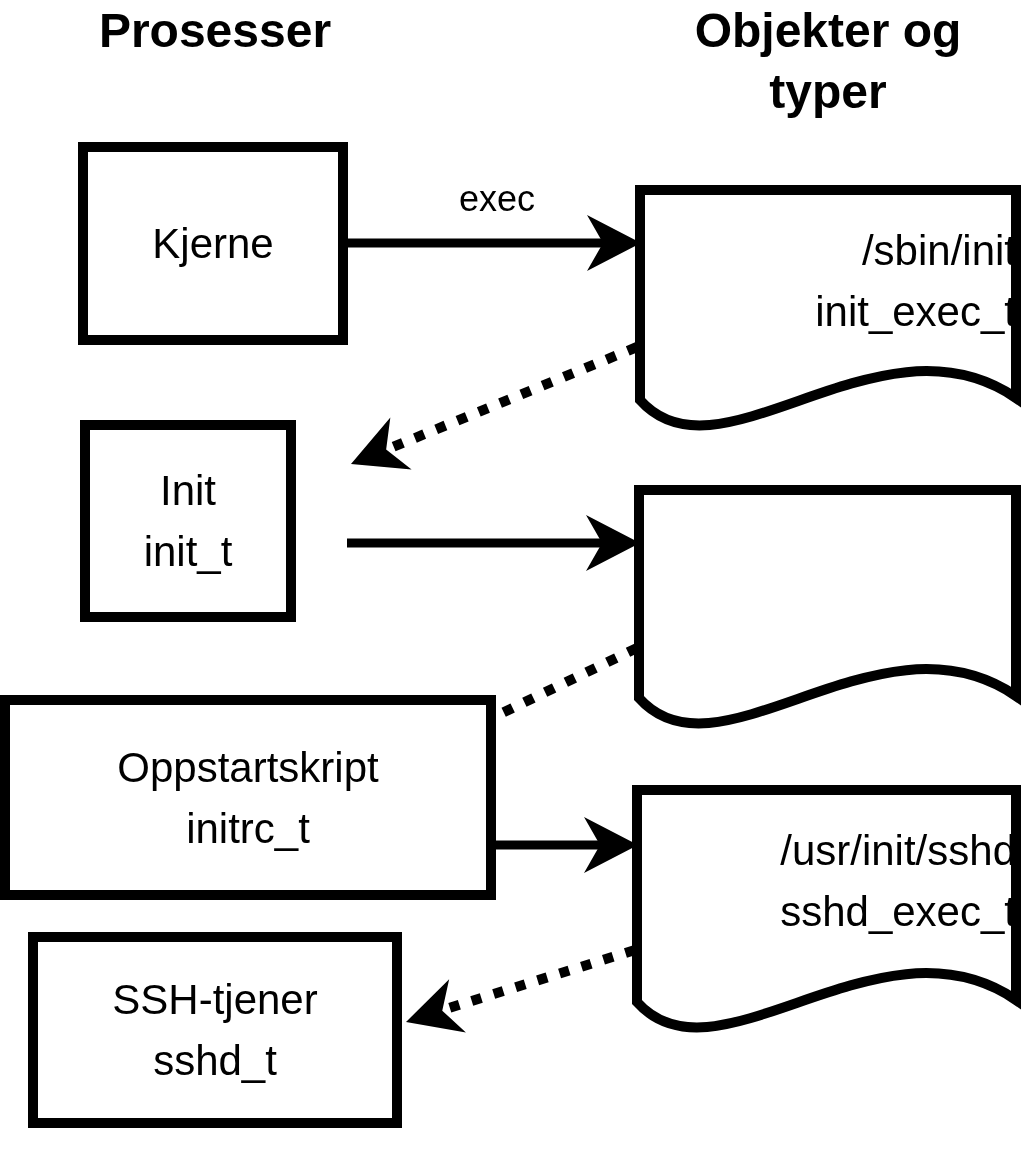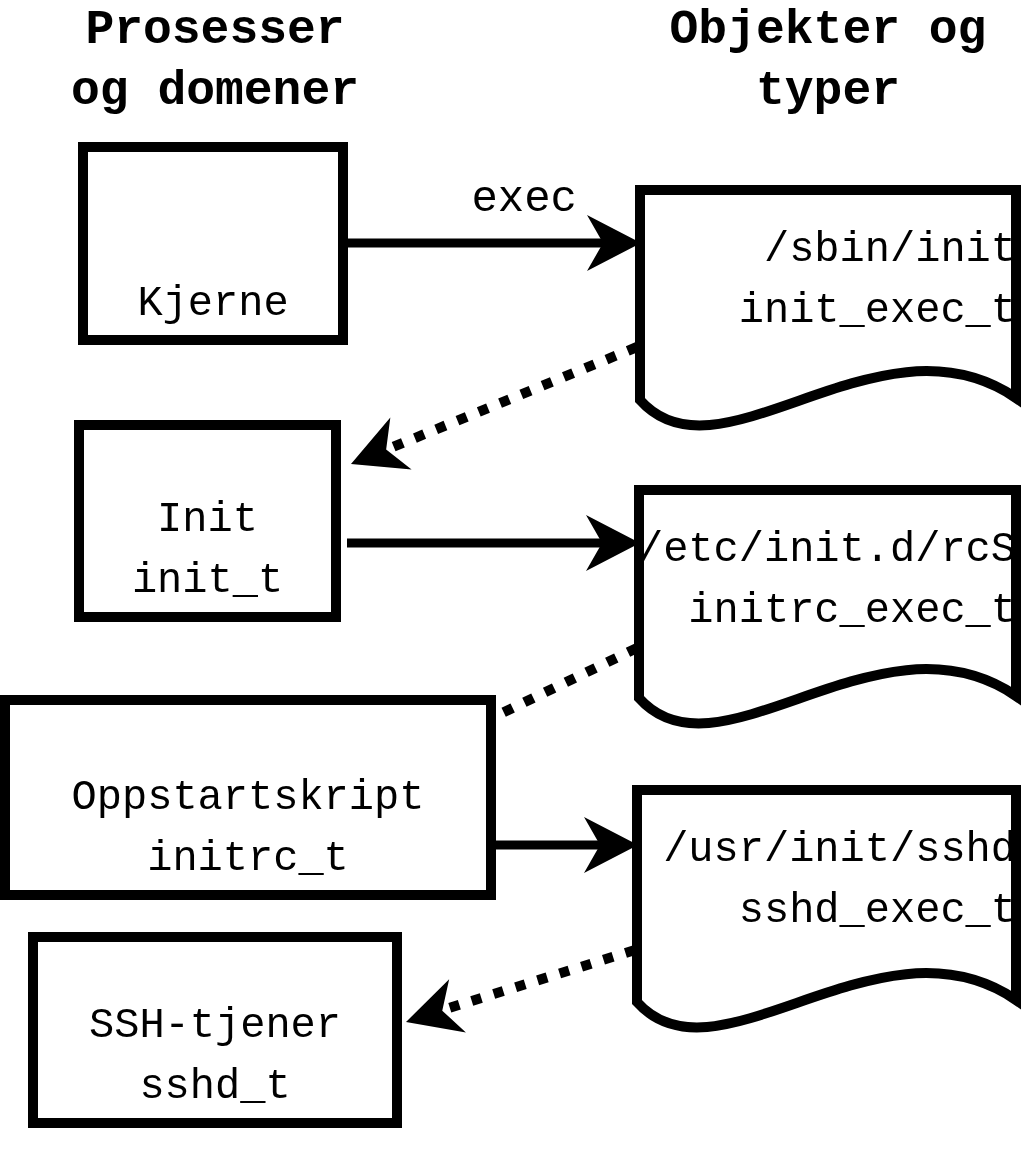"Prosesser" .stage { font-family: Liberation Mono, monospace -> Liberation Sans, sans-serif }
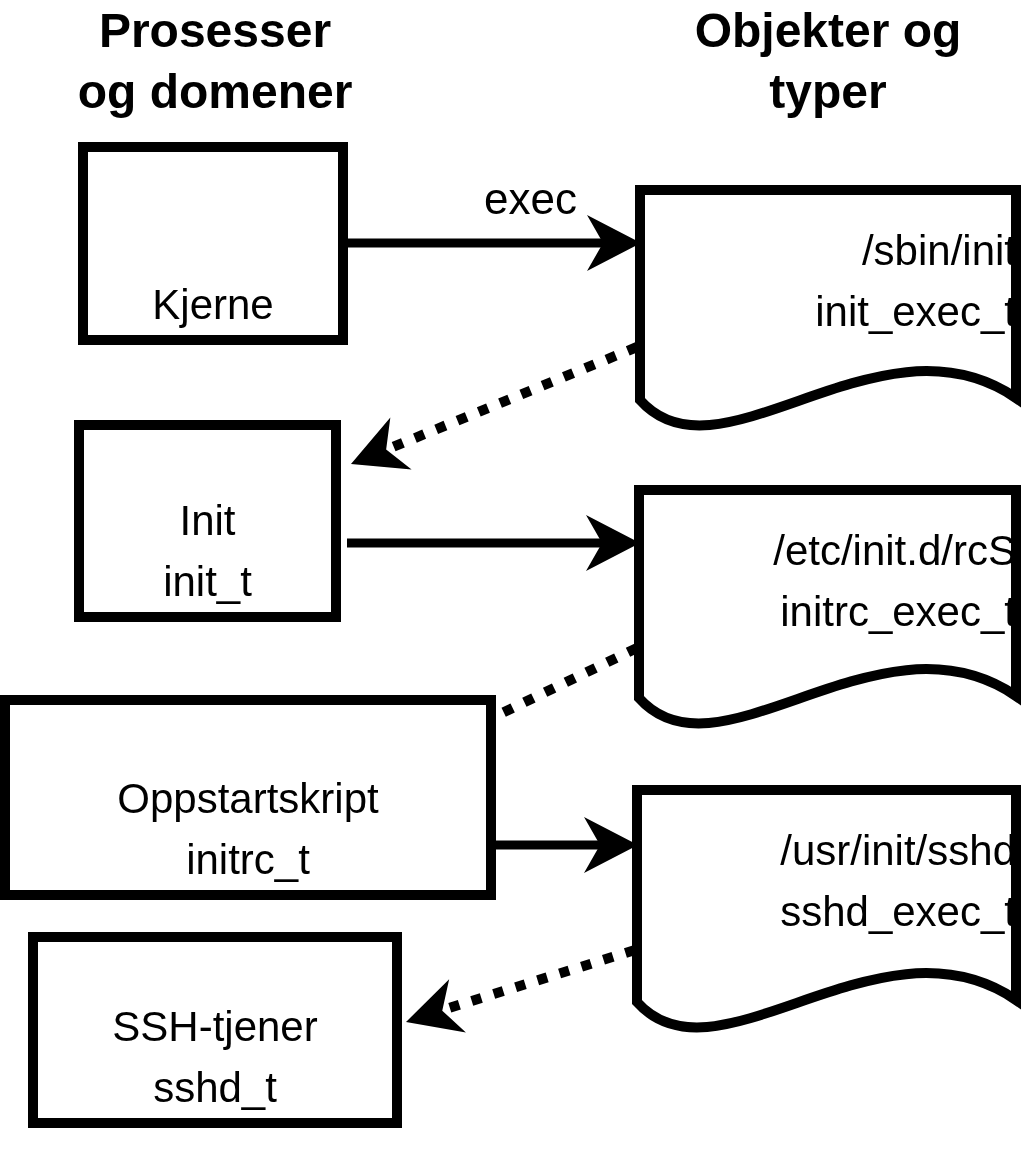"og domener" div.ln { html: <div>og domener</div> -> none }
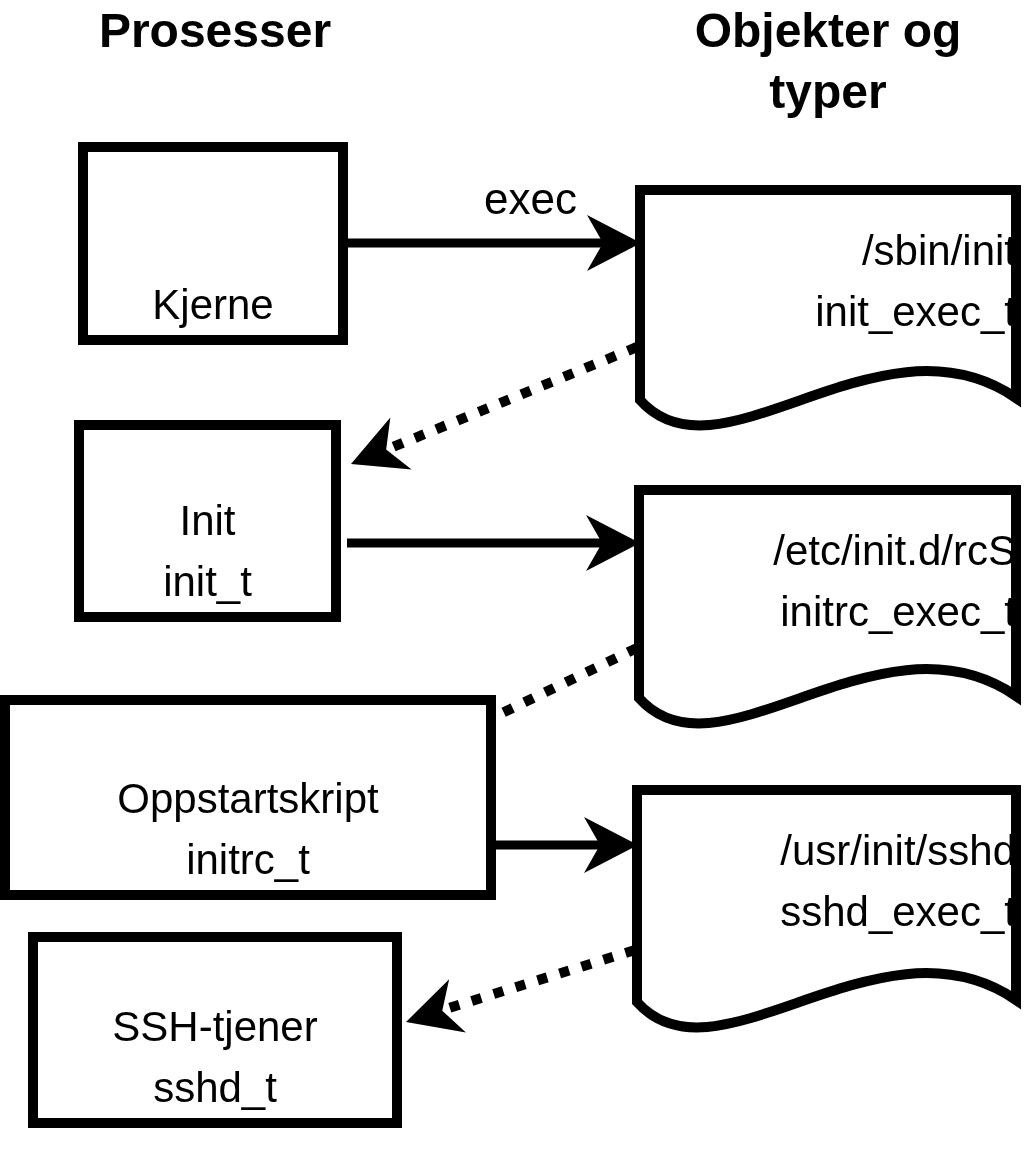"exec" .exec-label { font-size: 44px -> 36px; text-align: right -> center }
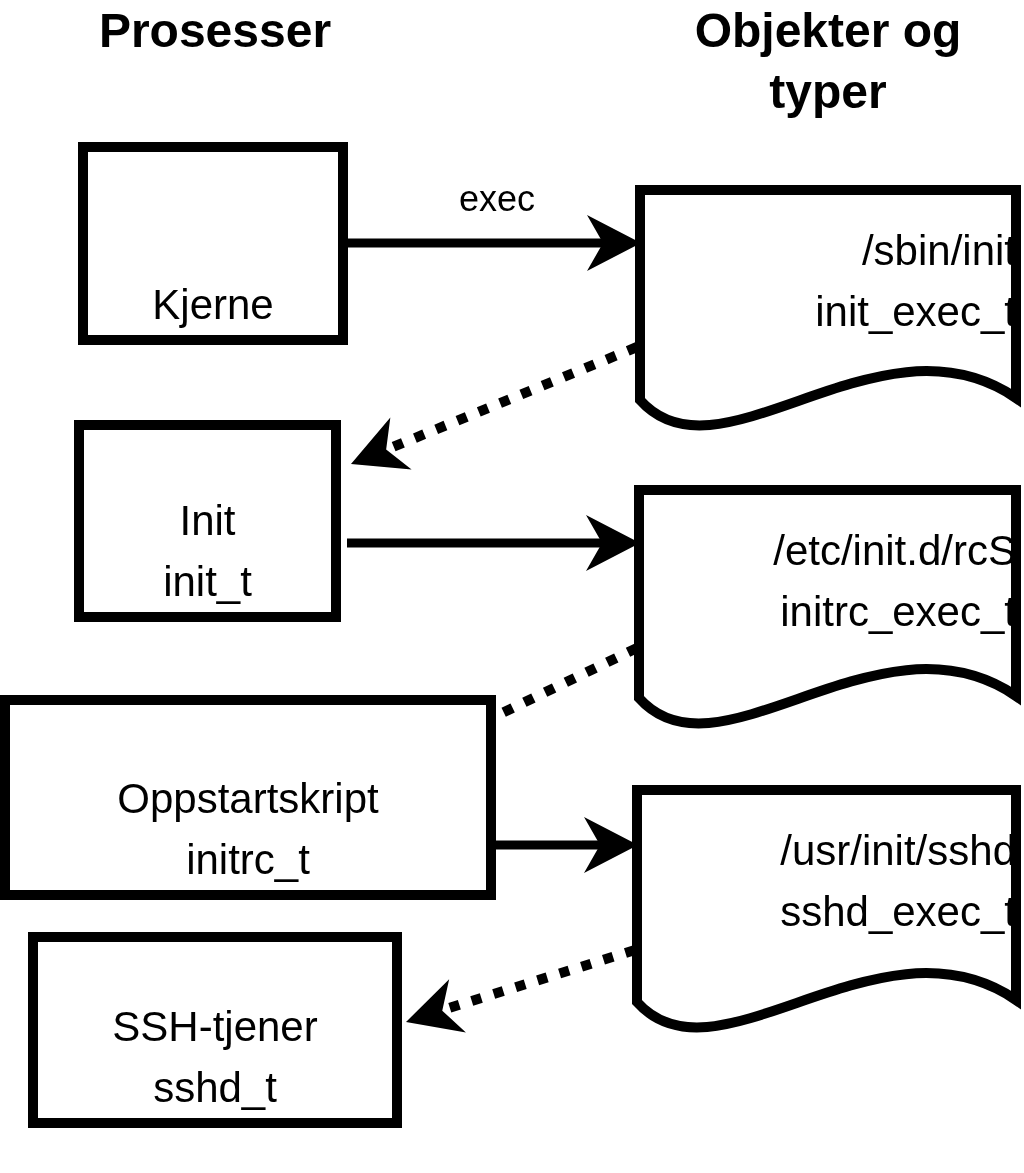"Kjerne" .pbox { justify-content: flex-end -> center }
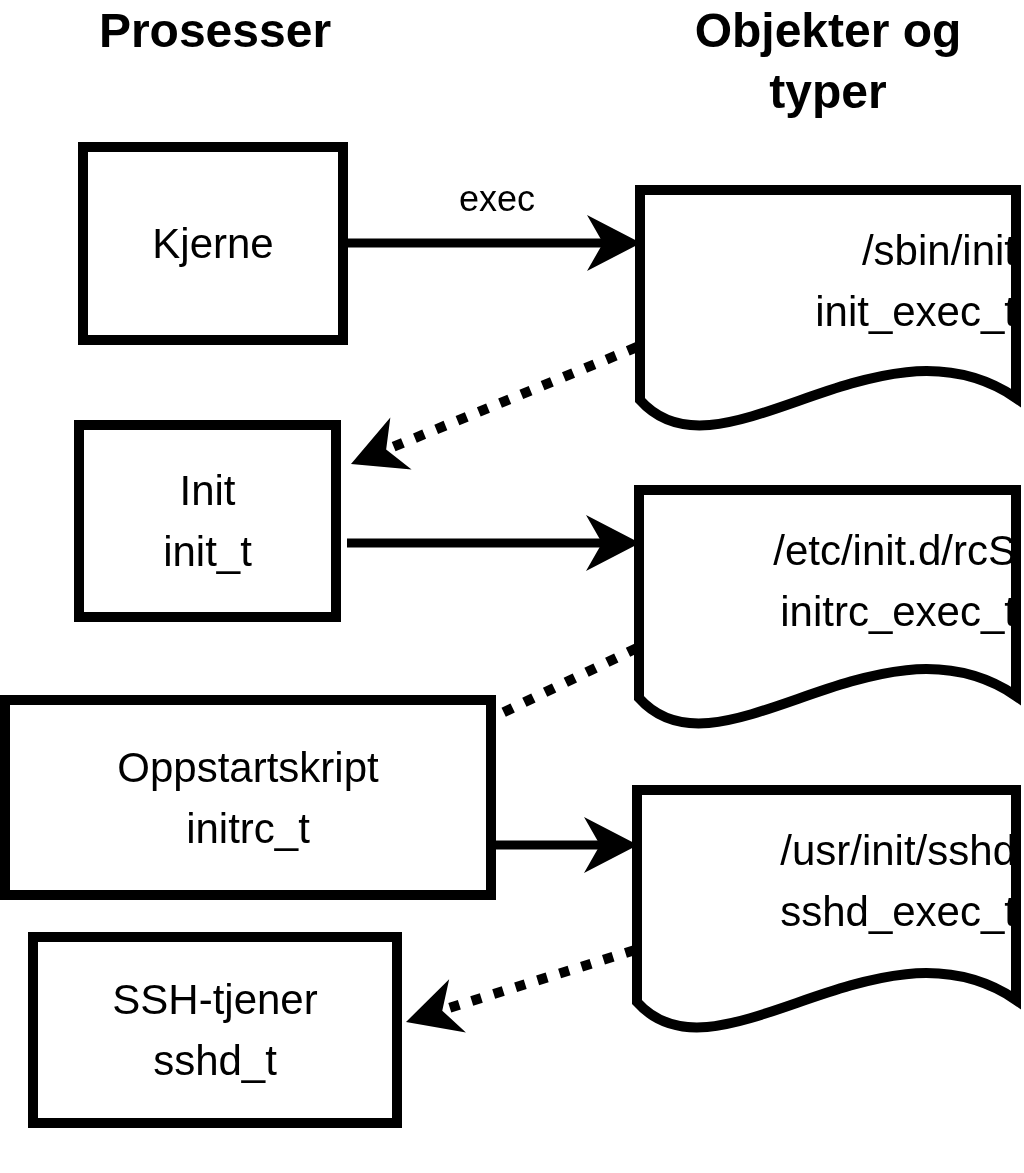"Init" div.pbox { left: 74px -> 80px; width: 267px -> 216px }
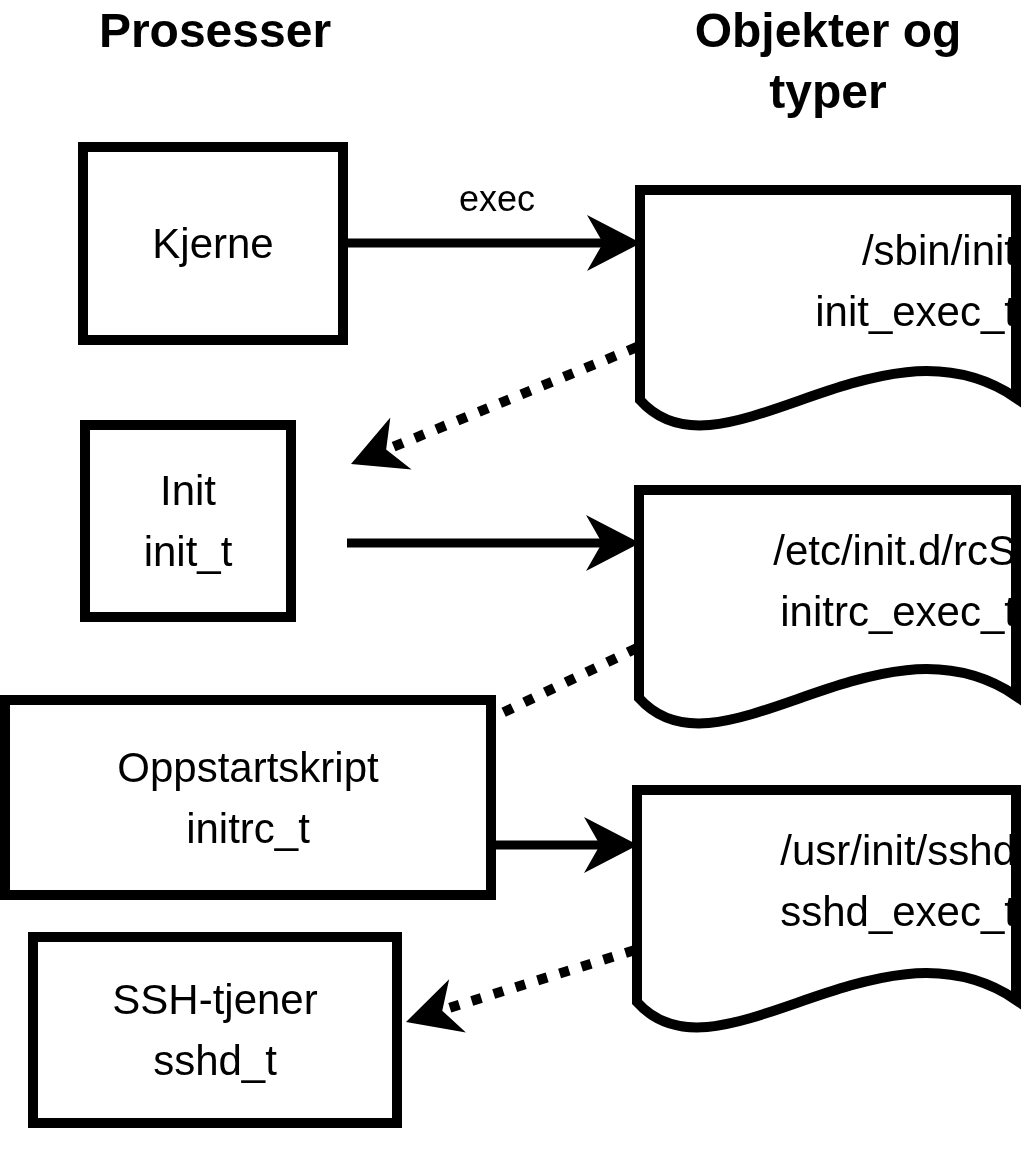"/etc/init.d/rcS" div.dtext { html: <div> <div>/etc/init.d/rcS</div> <div>initrc_exec_t</div> </div> -> none }
